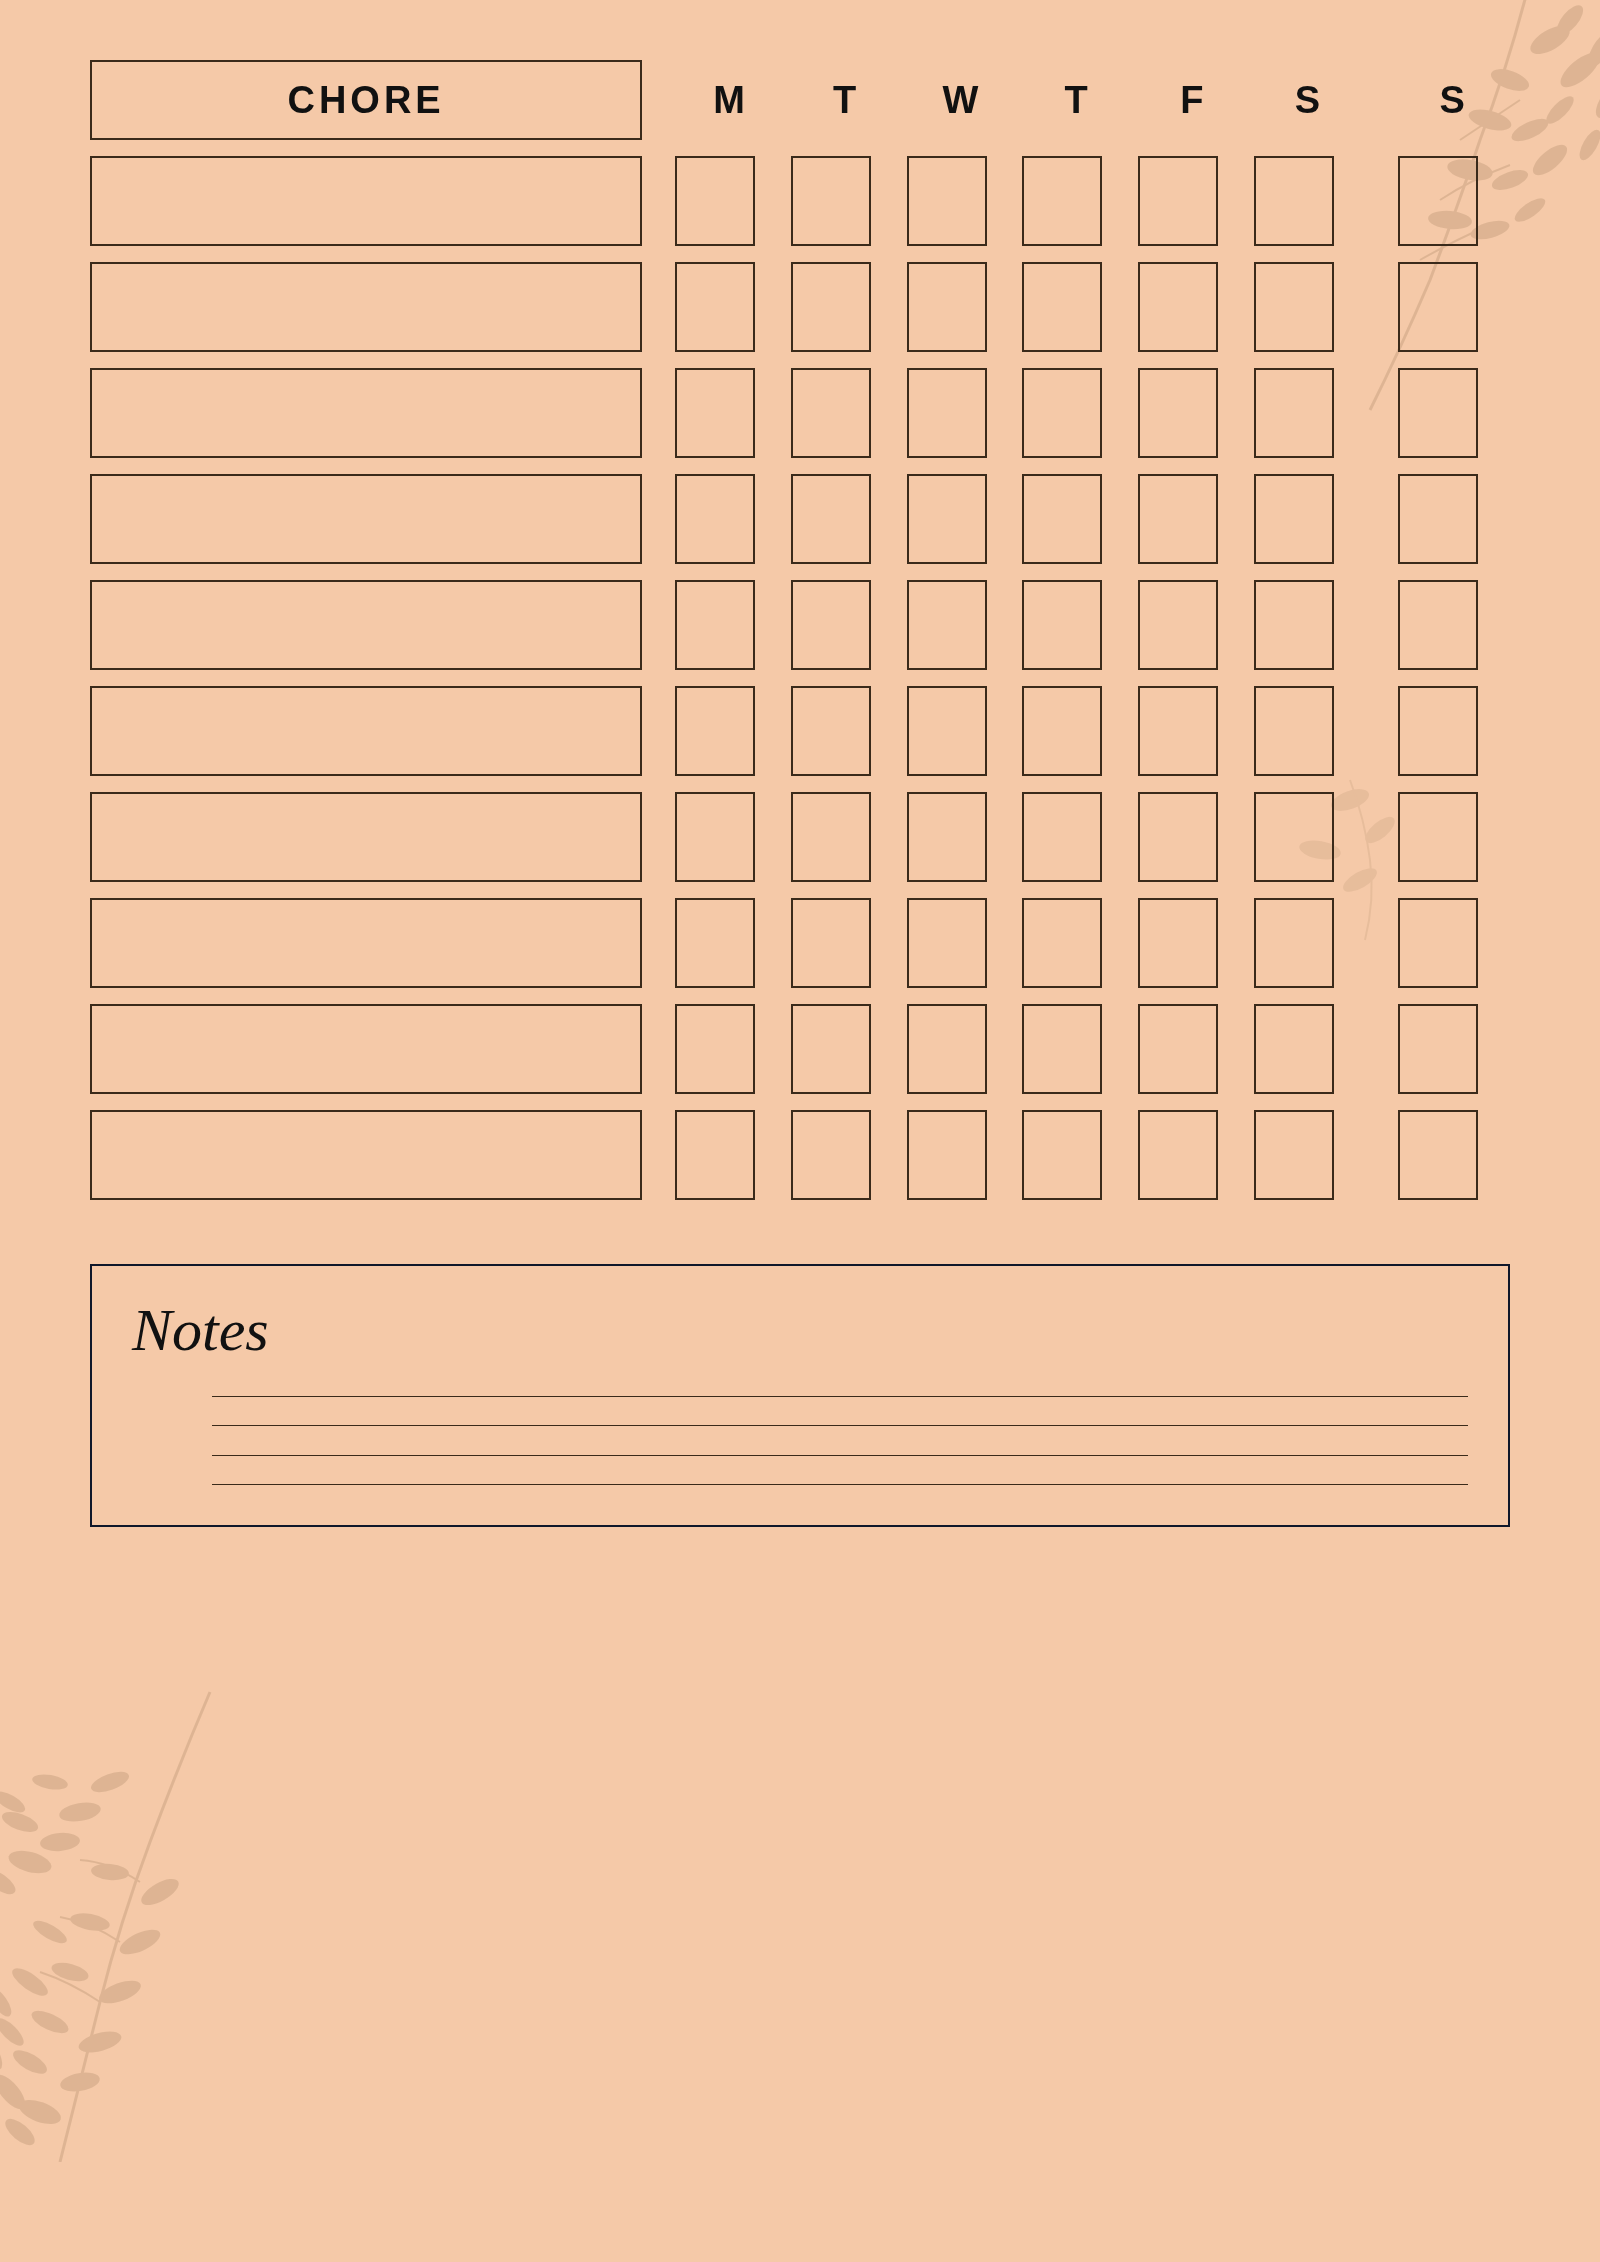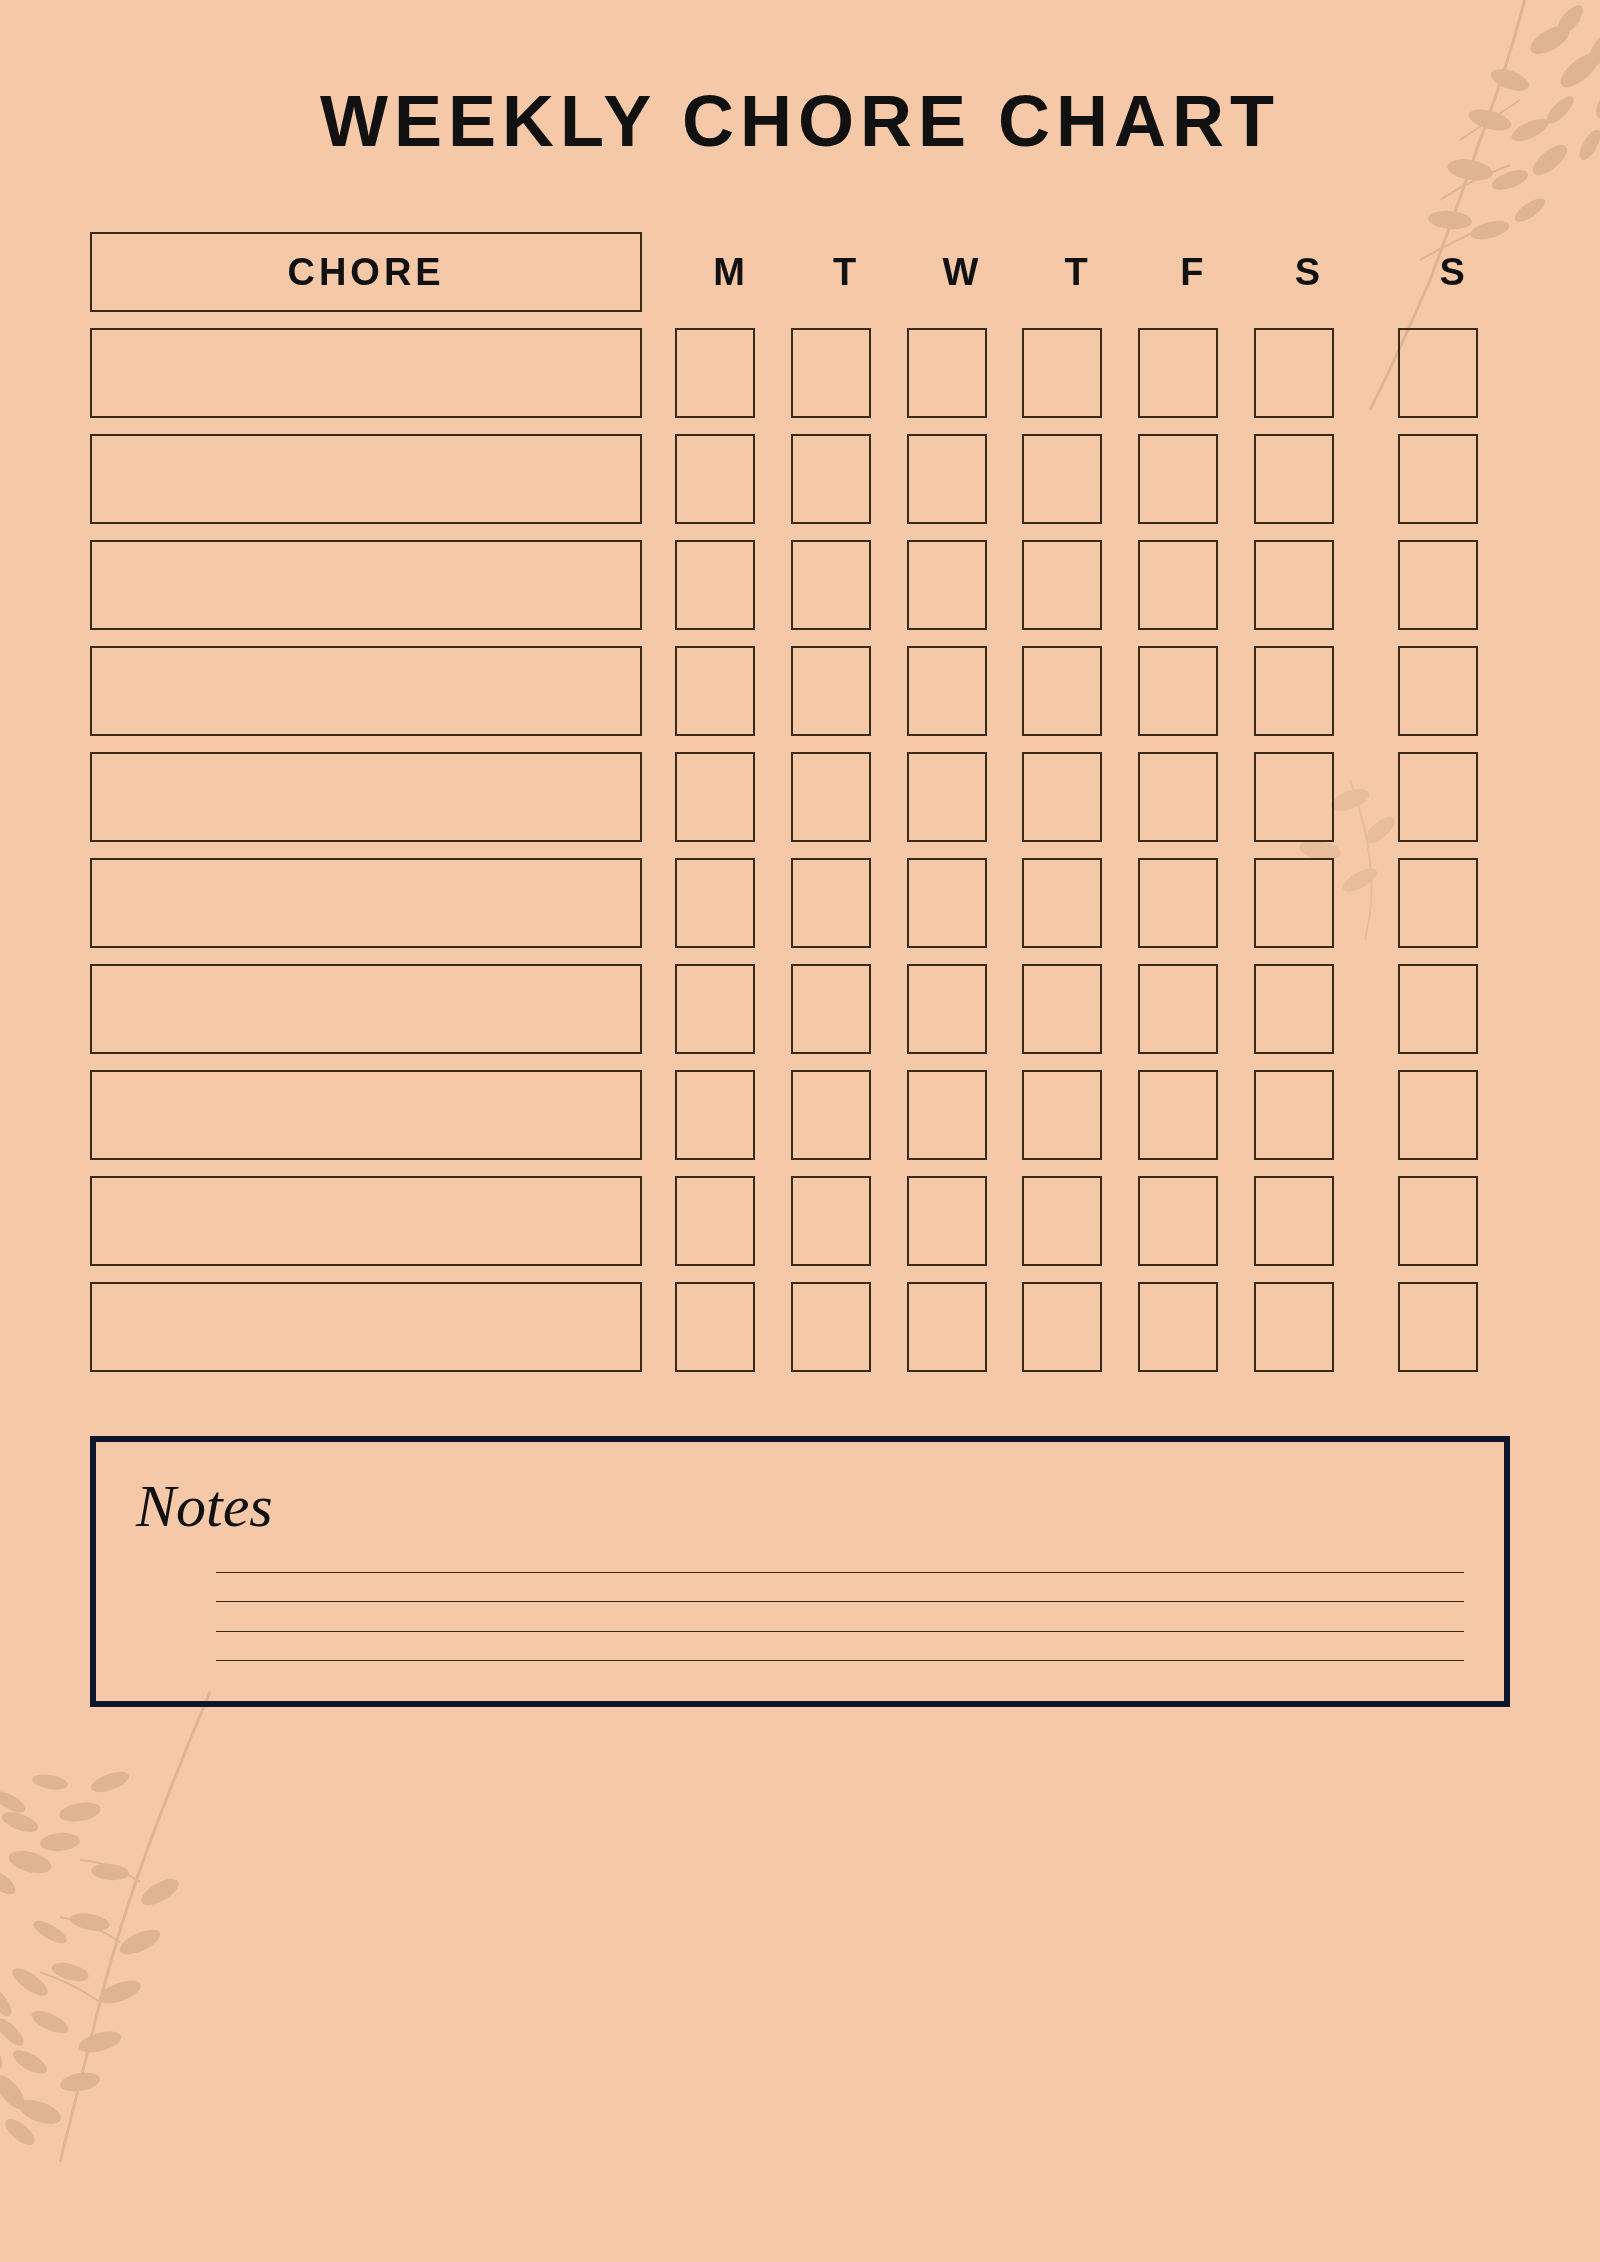"WEEKLY CHORE CHART" h1.title { html: <h1>WEEKLY CHORE CHART</h1> -> none }
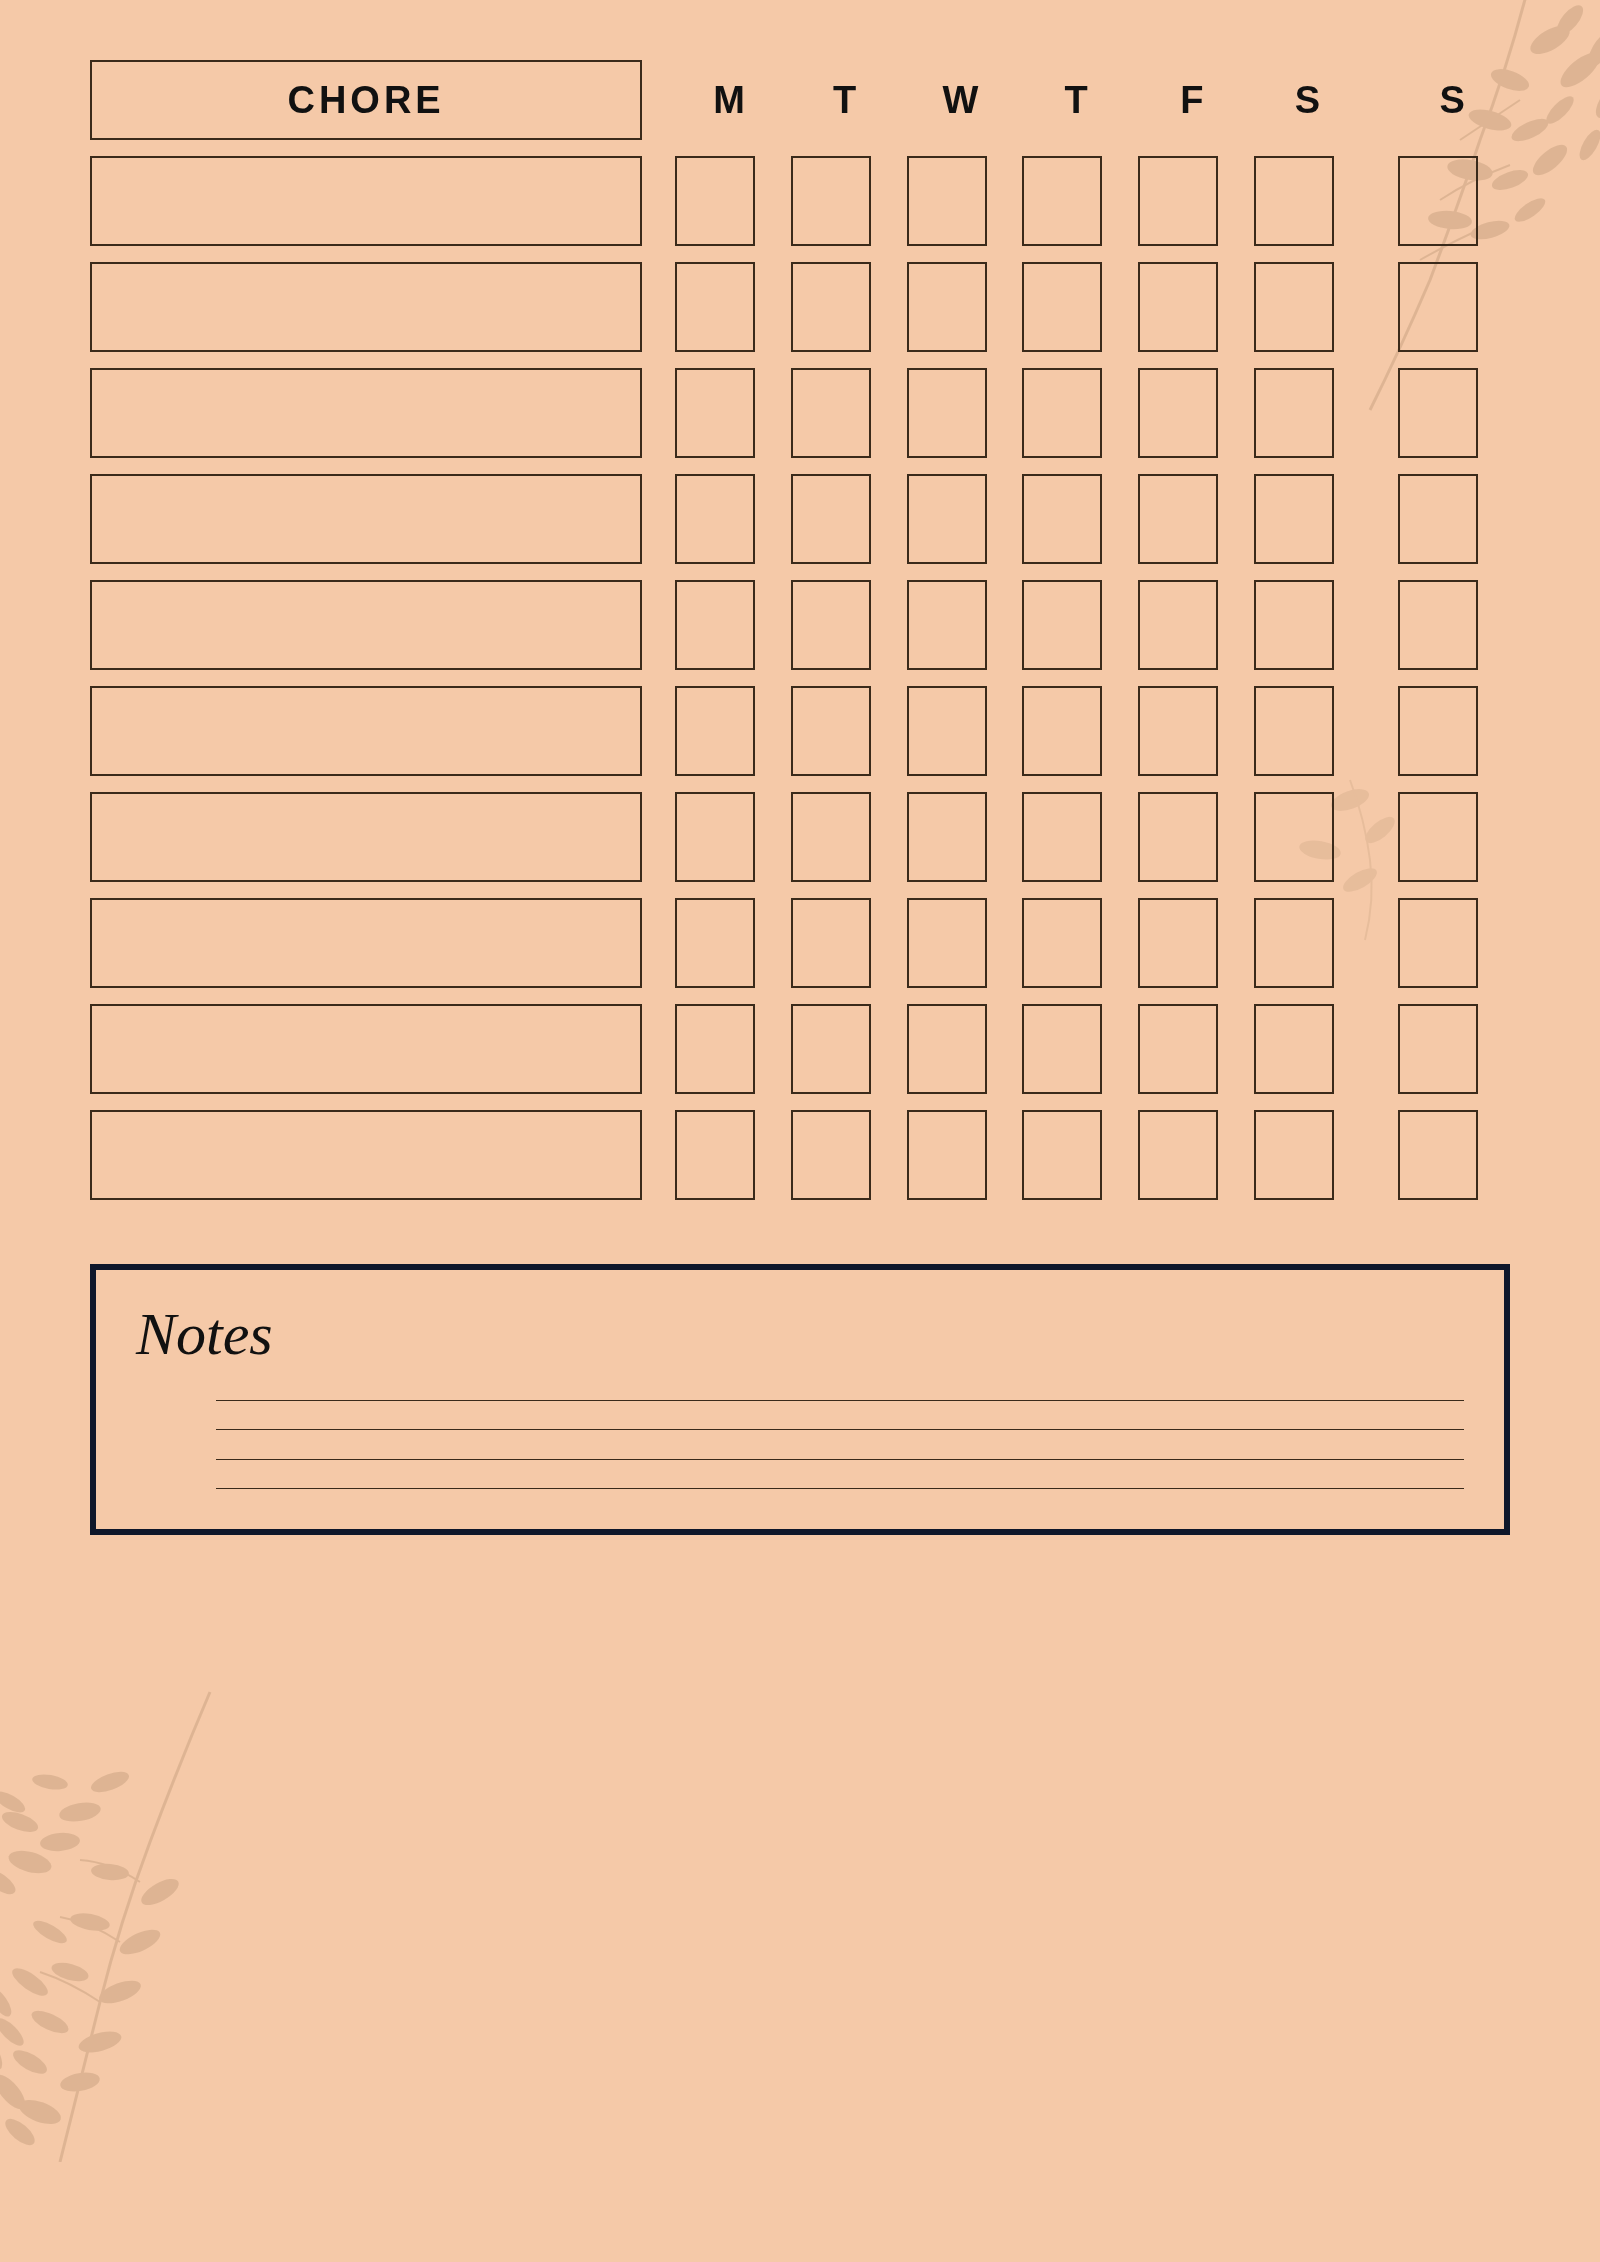"Notes" .notes-section { border: 6px solid #0f172a -> 2px solid #0f172a }
